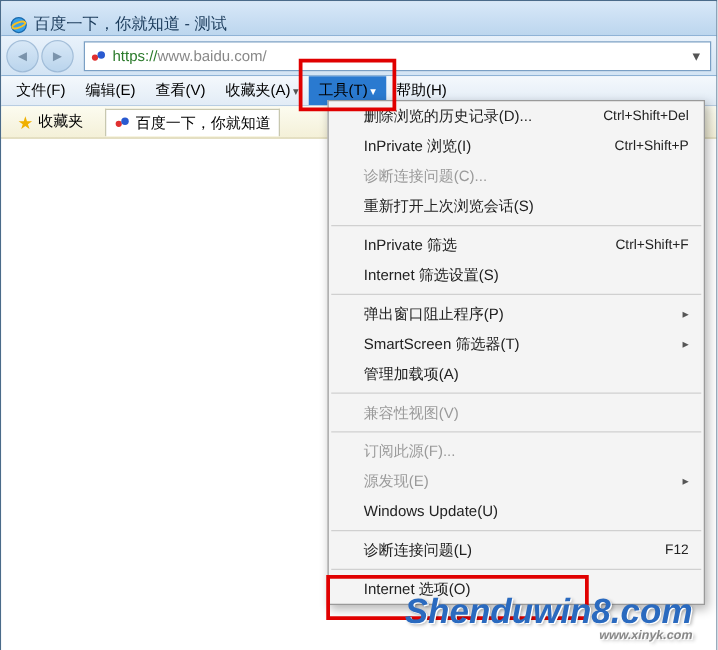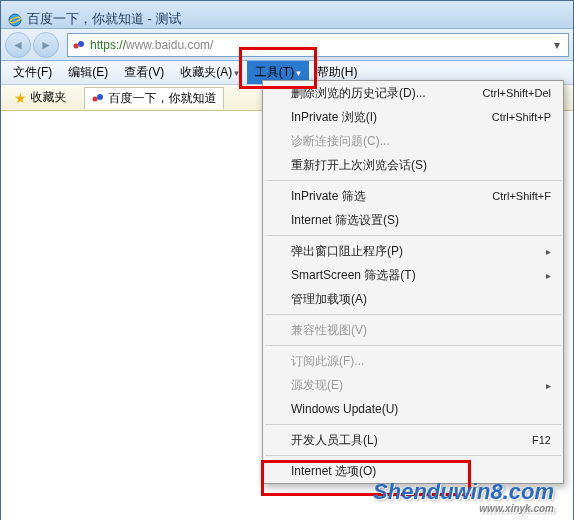"开发人员工具(L)" span { text: 开发人员工具 -> 诊断连接问题 }
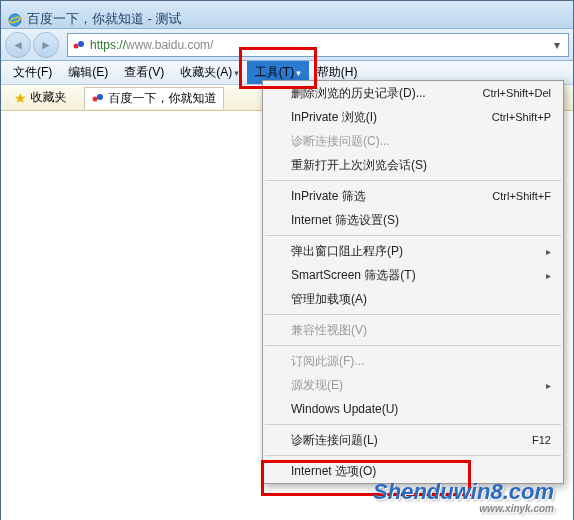"Shenduwin8.com" .watermark .main { font-size: 22px -> 28px }
